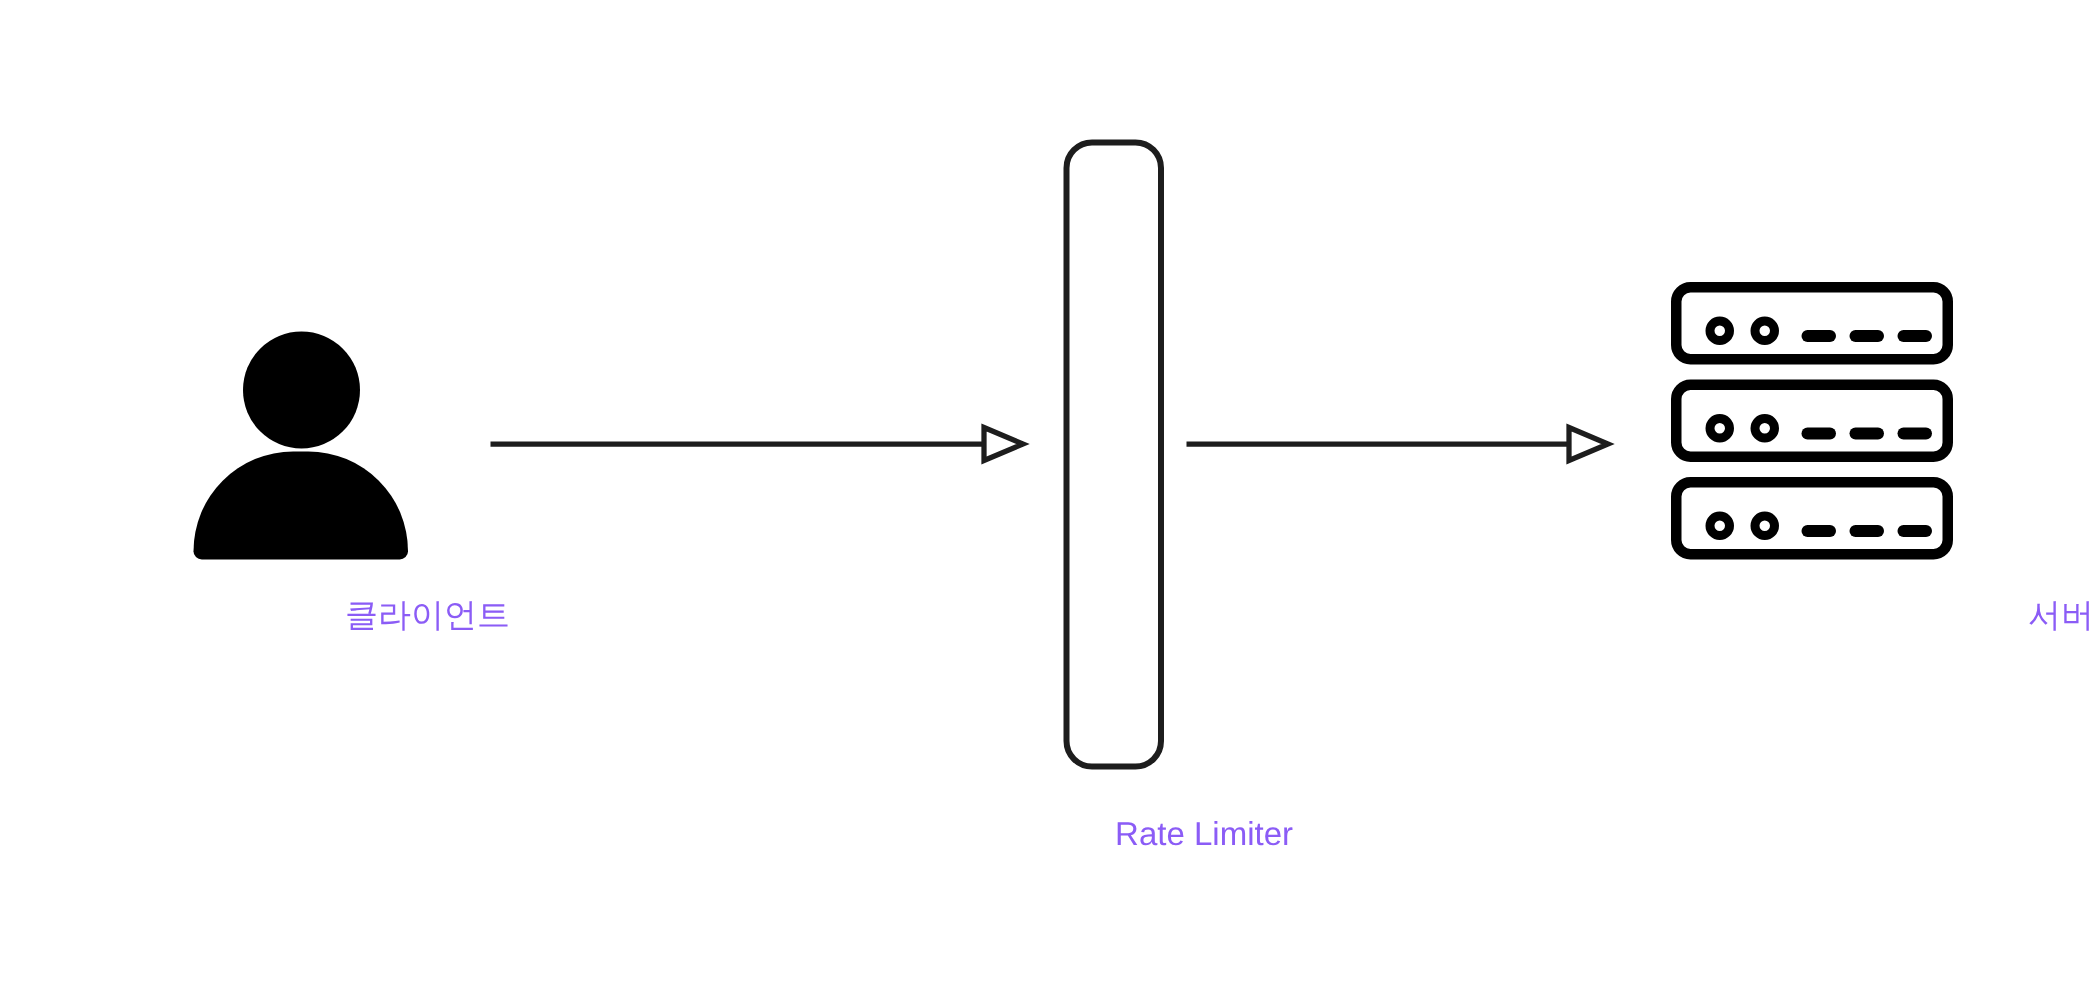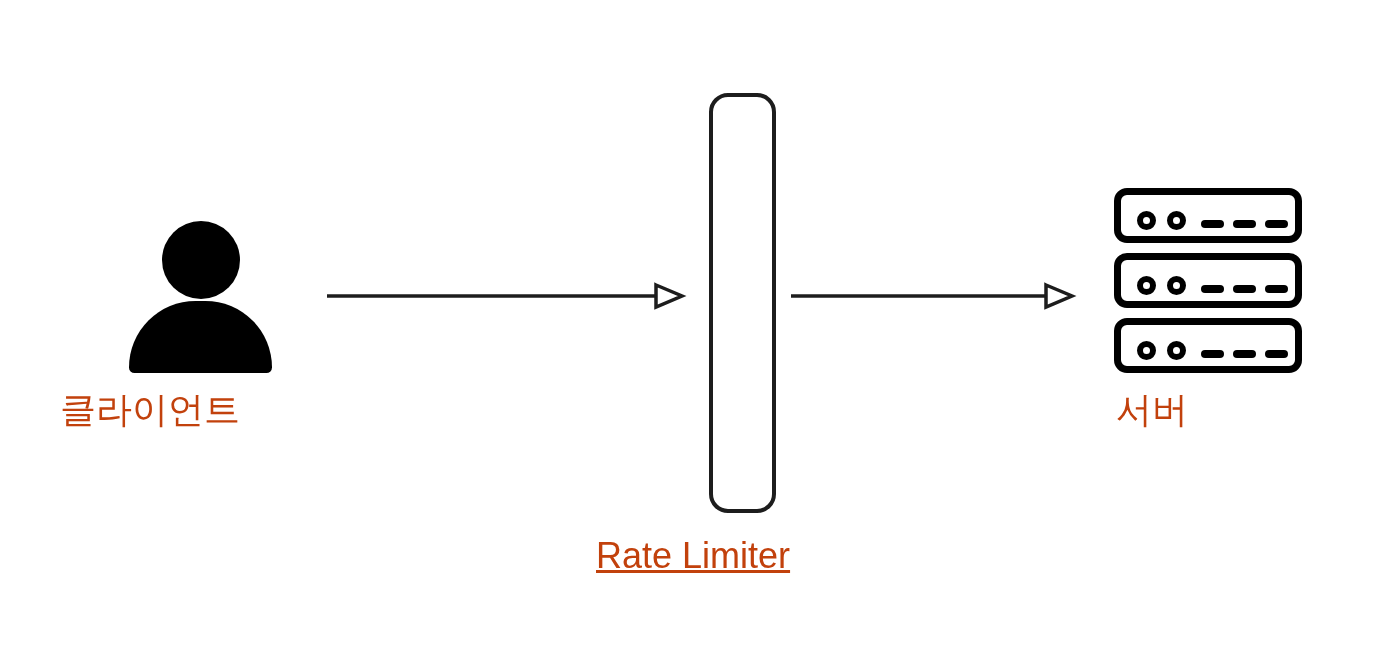"클라이언트" .node-label { color: #c2410c -> #8b5cf6; font-size: 36px -> 22px; text-align: left -> right }
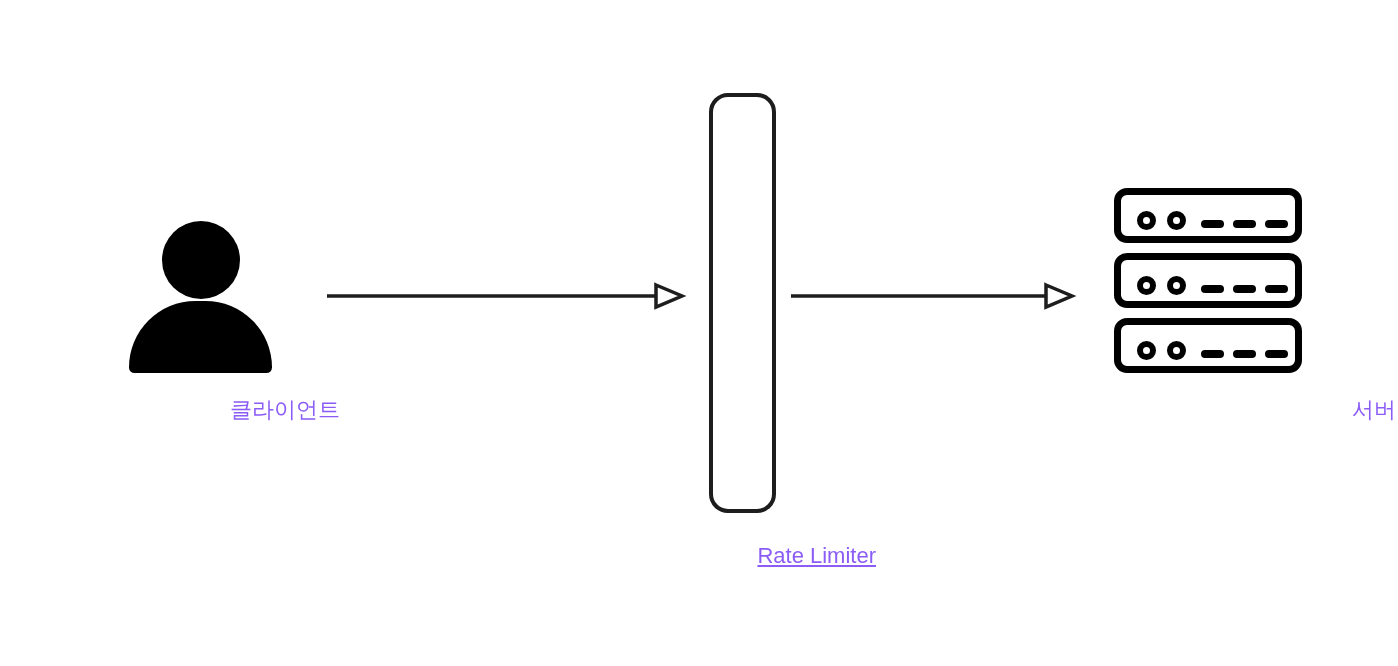"Rate Limiter" #ratelimiter-label { left: 596px -> 582px; text-decoration: underline -> none }
